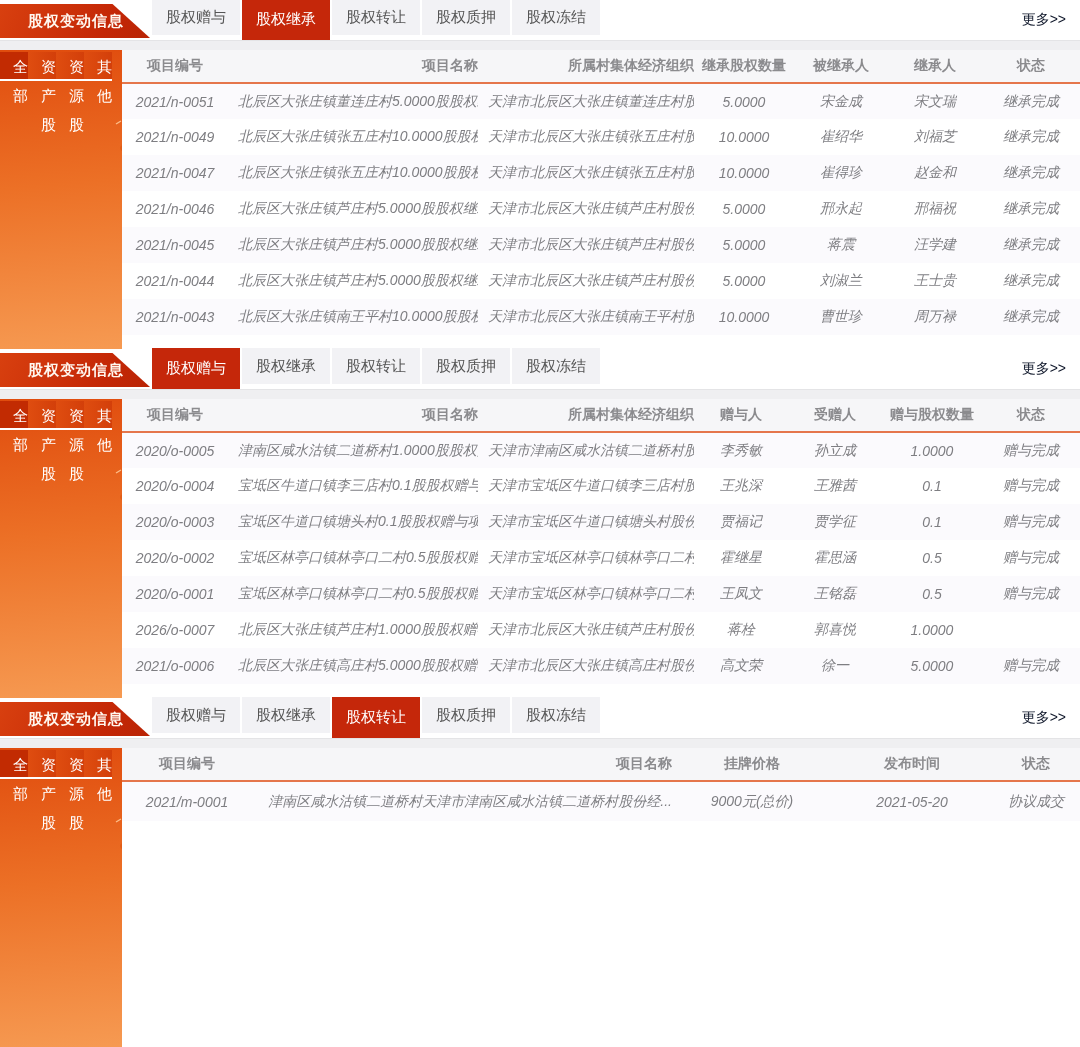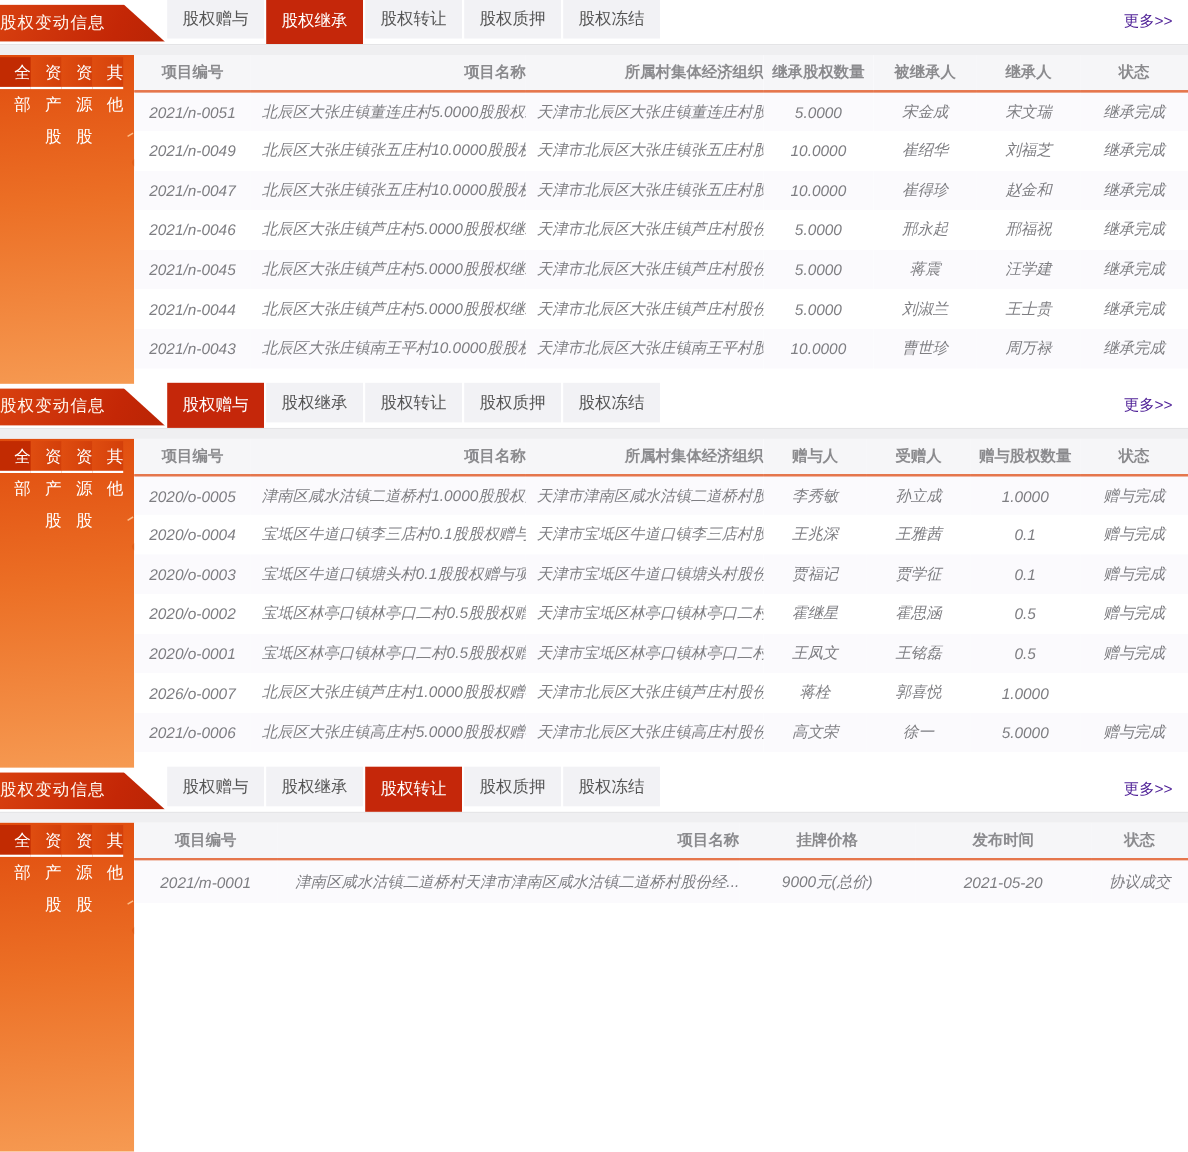"股权变动信息" .ribbon { font-weight: normal -> bold; padding-left: 0 -> 28px }
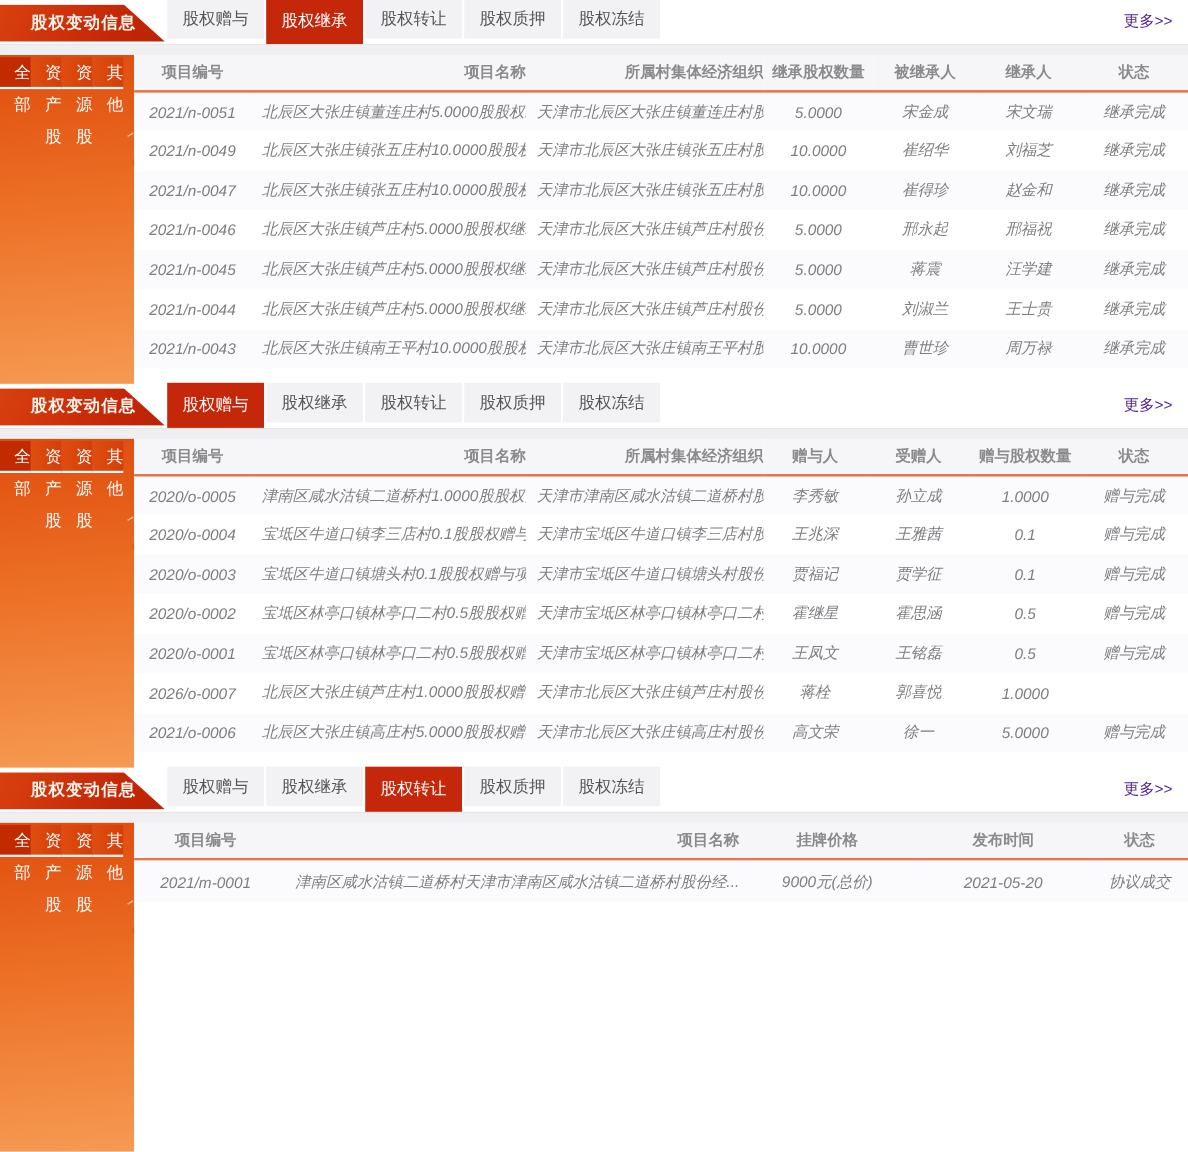"更多>>" .more { color: #4c1d95 -> #0f172a }
